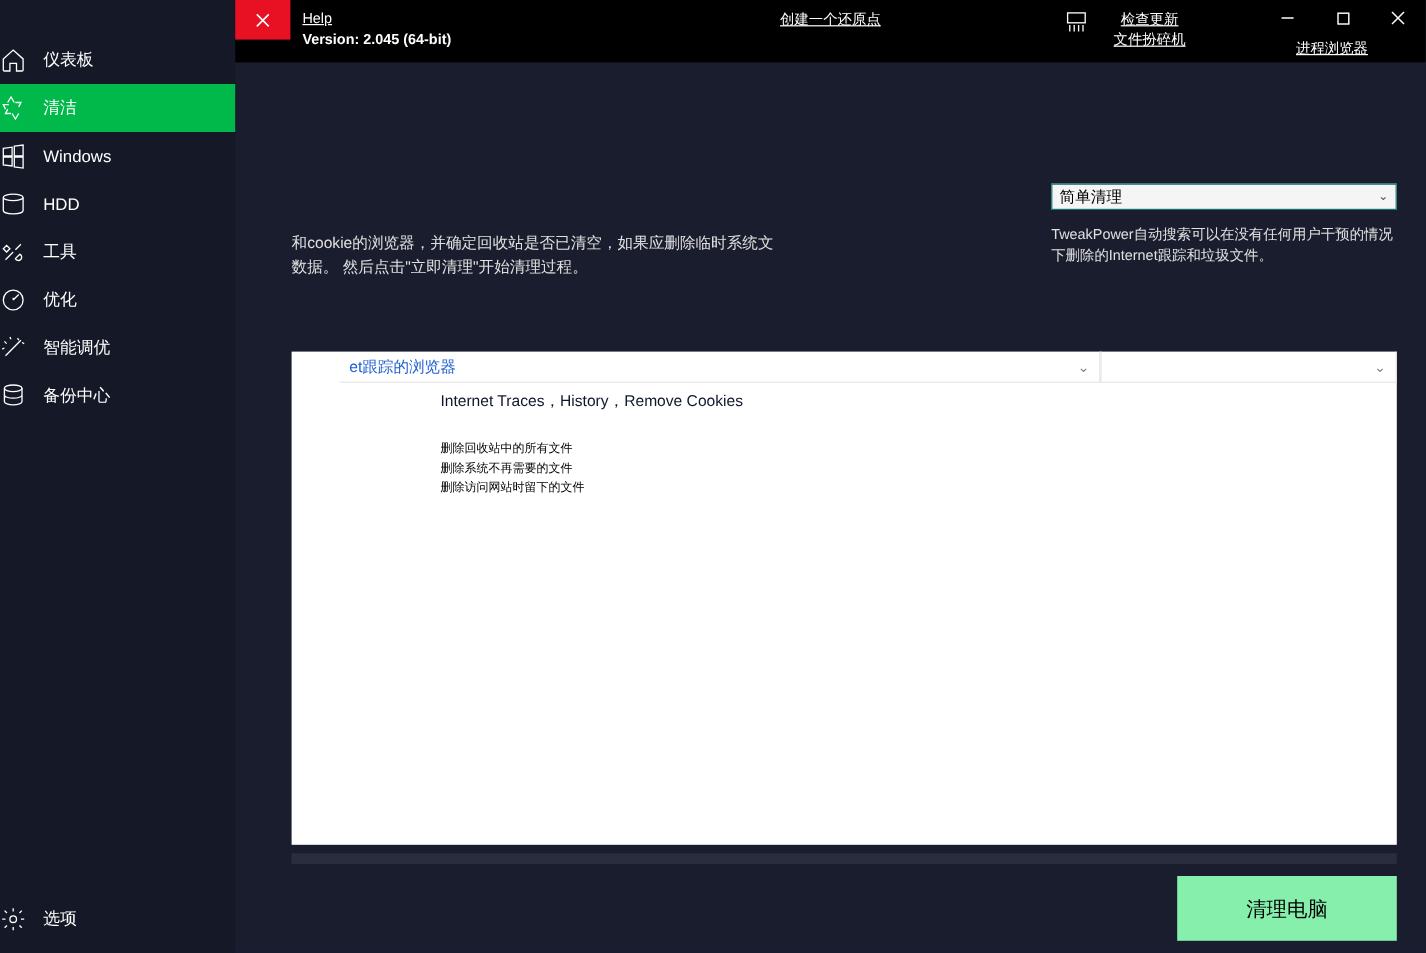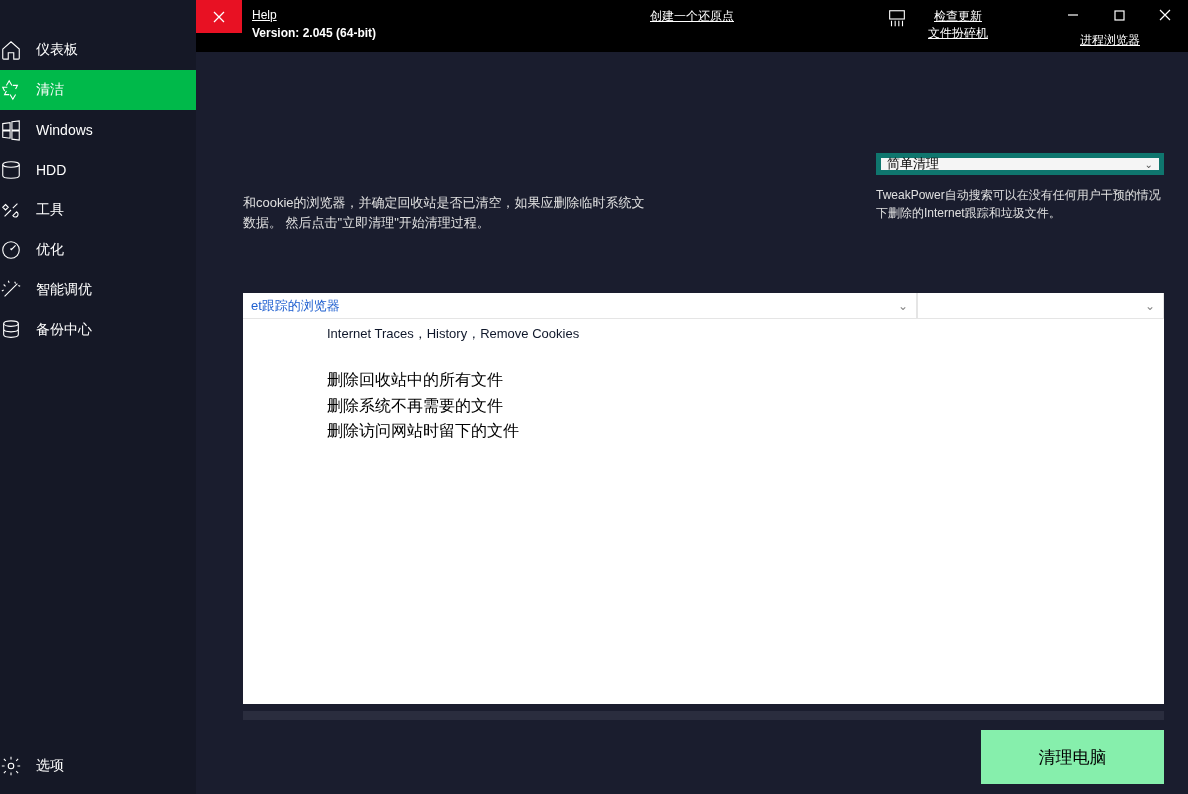"简单清理" .dropdown { border: 5px solid #0f766e -> 1px solid #0f766e }
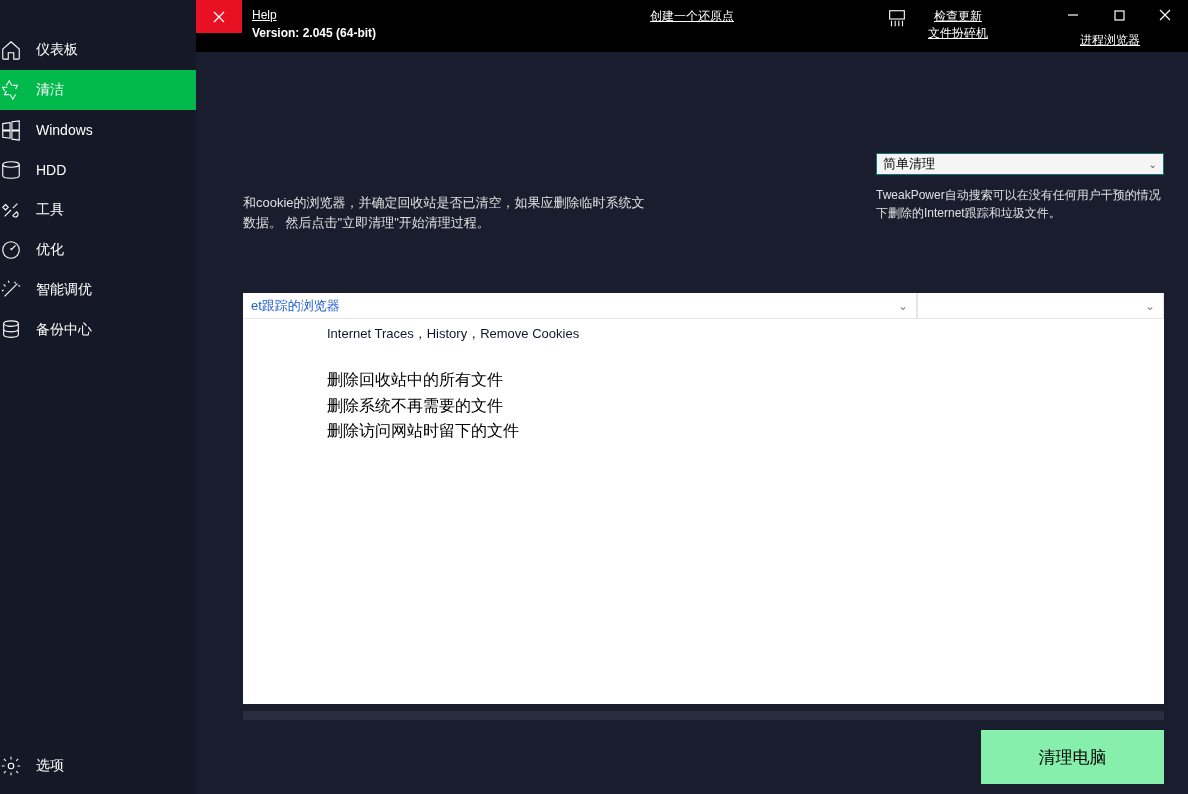"et跟踪的浏览器" .white-panel { padding-left: none -> 40px }
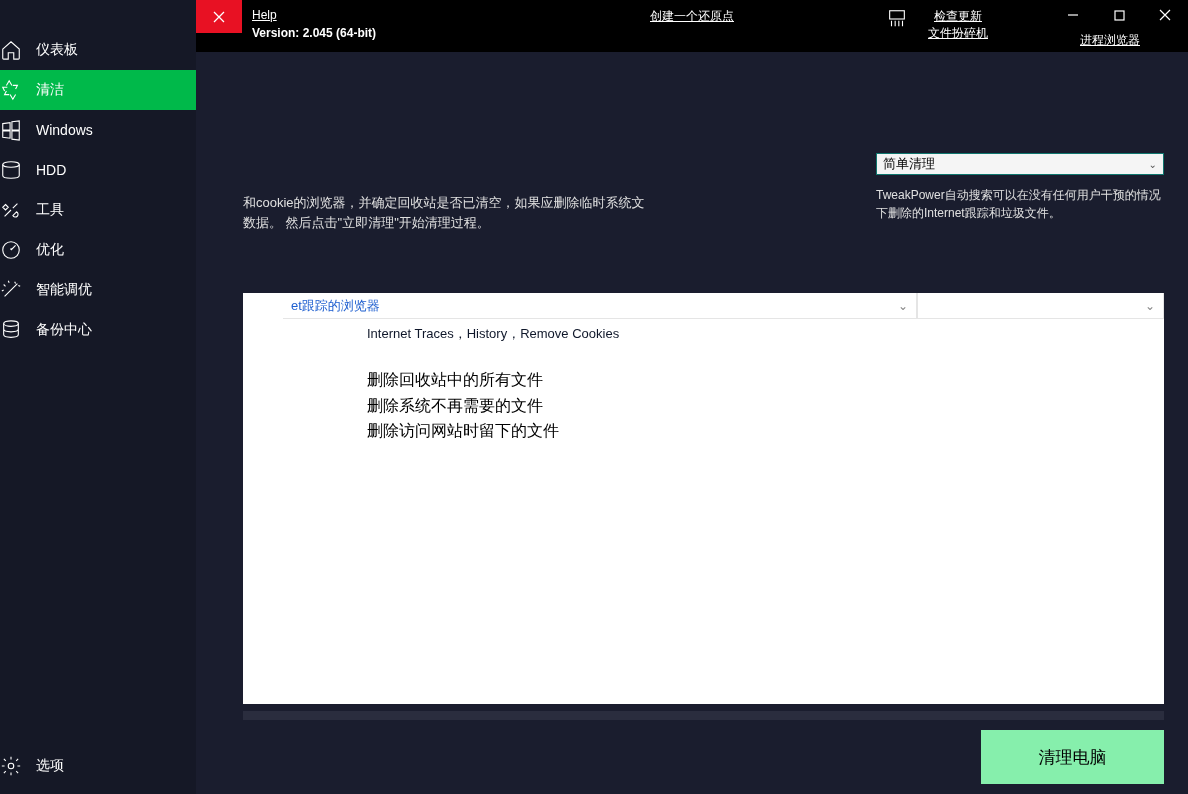"删除回收站中的所有文件" .sect-list { font-size: 16px -> 10px }
